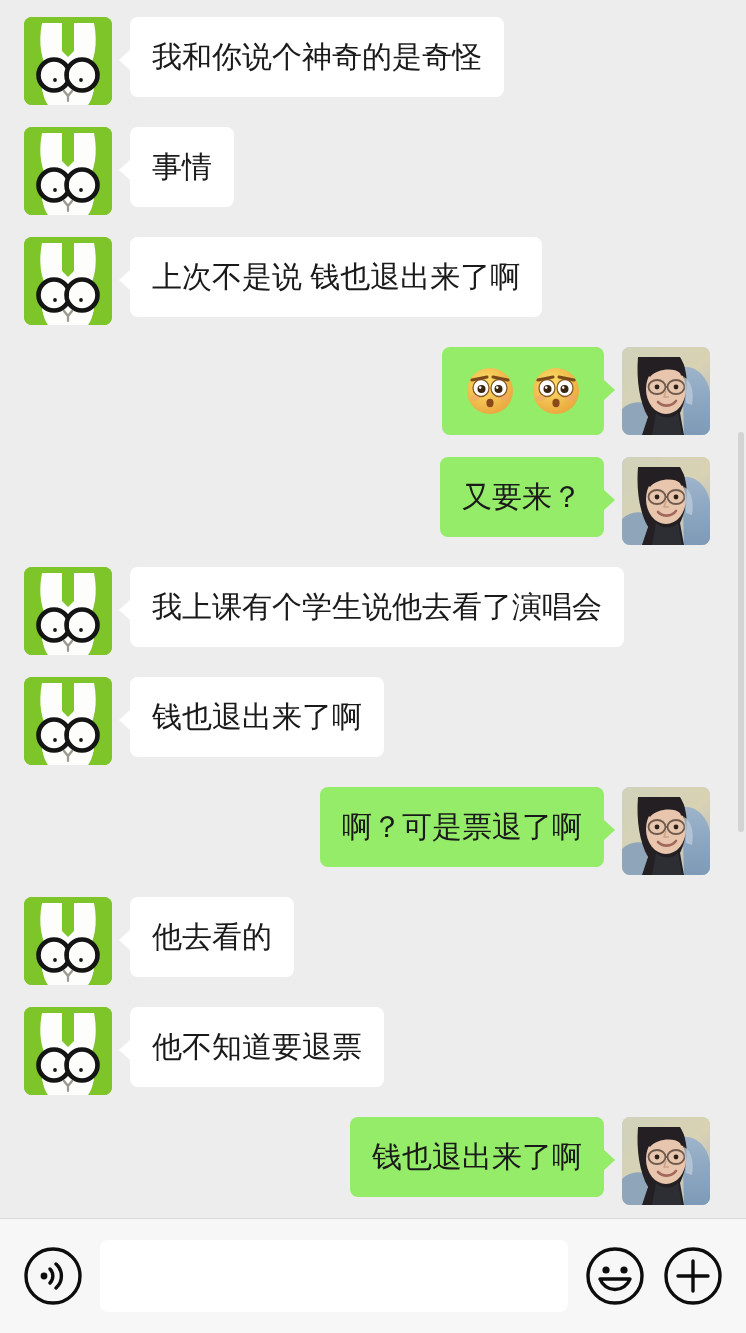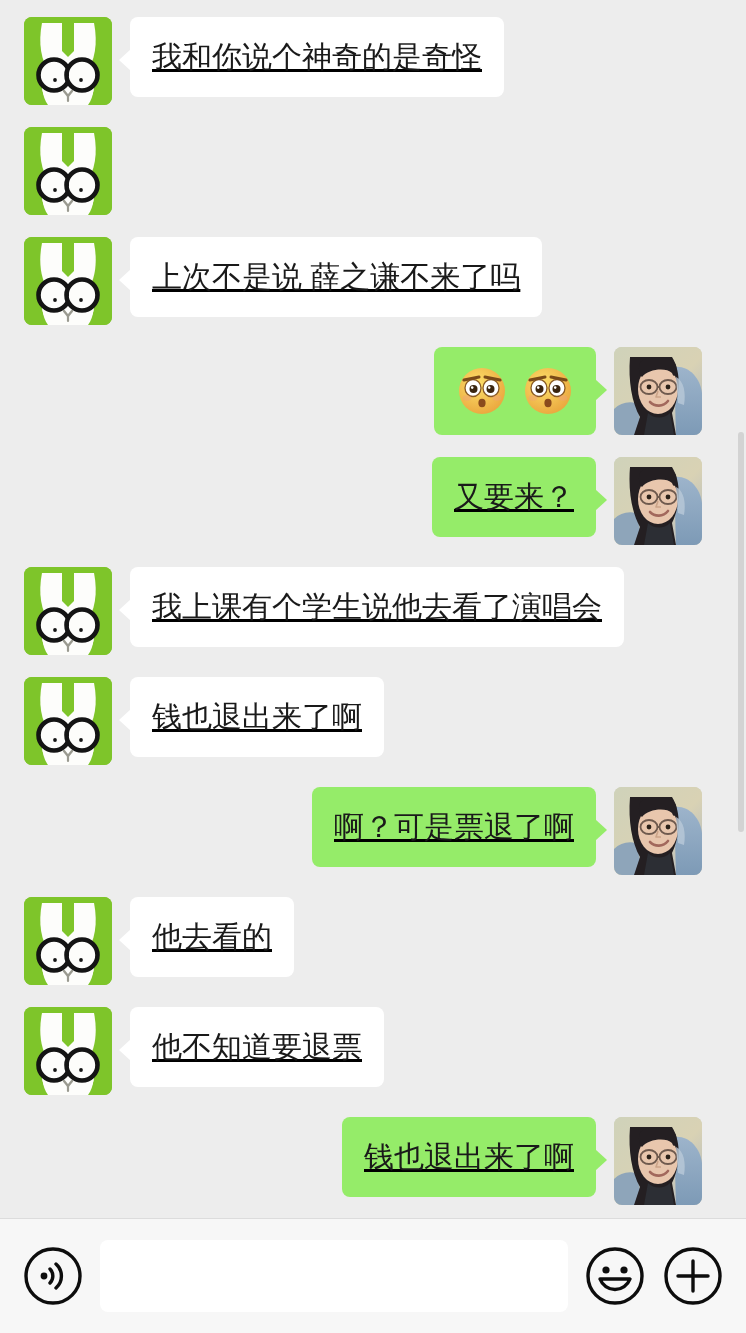"我和你说个神奇的是奇怪" #messages { right: 12px -> 4px; text-decoration: underline -> none }
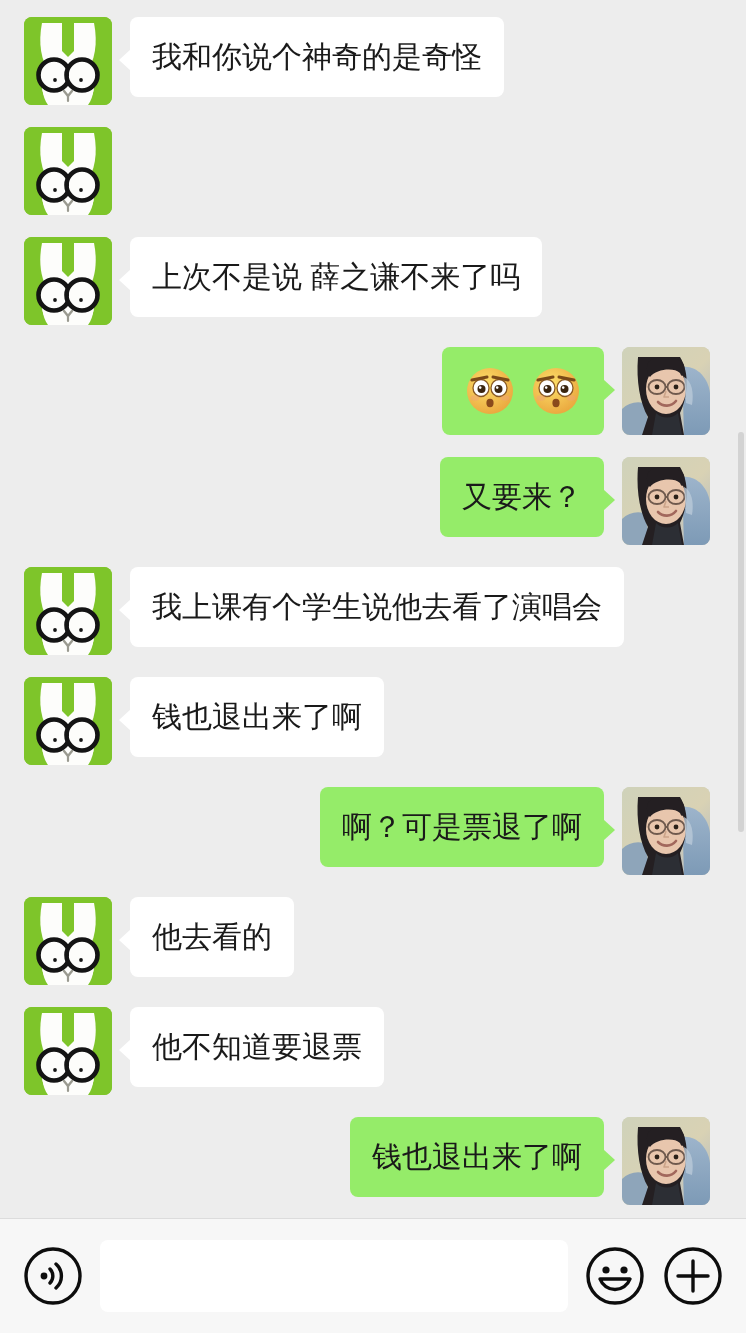"事情" div.bubble { html: none -> <div><span>事情</span></div> }
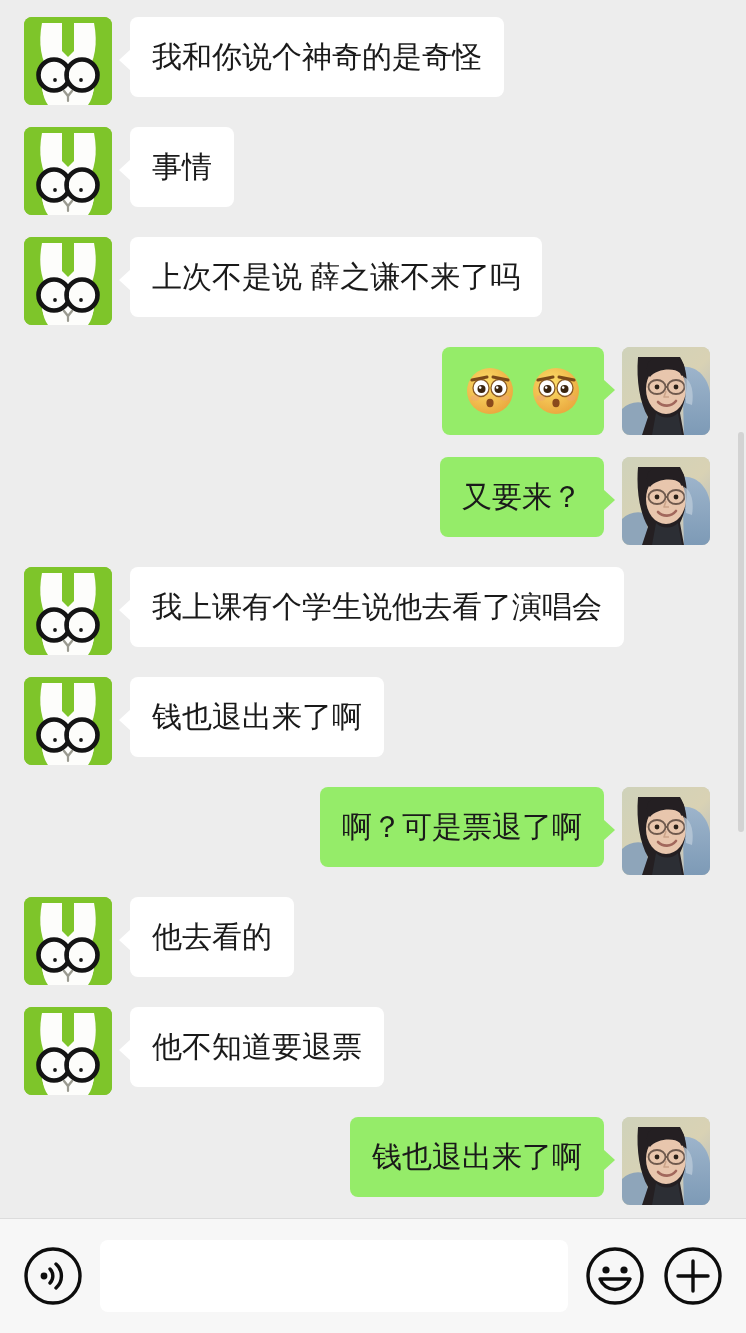"上次不是说 薛之谦不来了吗" span { text: 薛之谦不来了吗 -> 钱也退出来了啊 }
